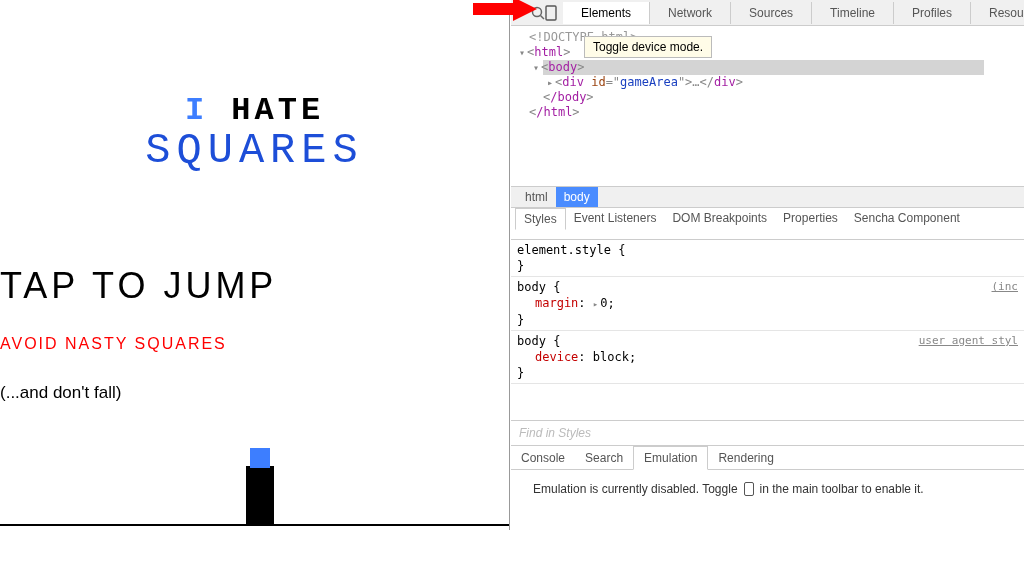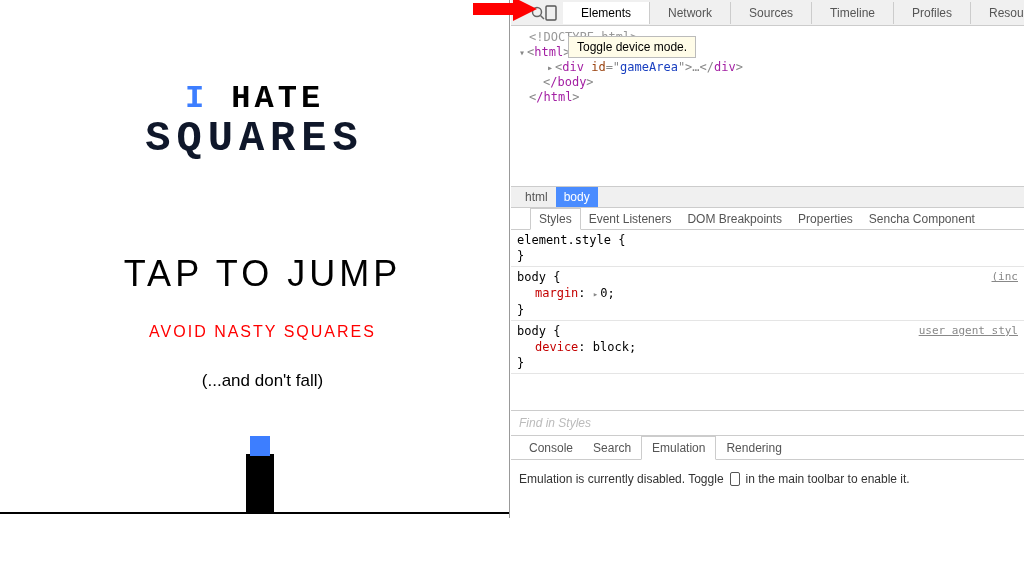"Toggle device mode." .tooltip { left: 57px -> 73px }
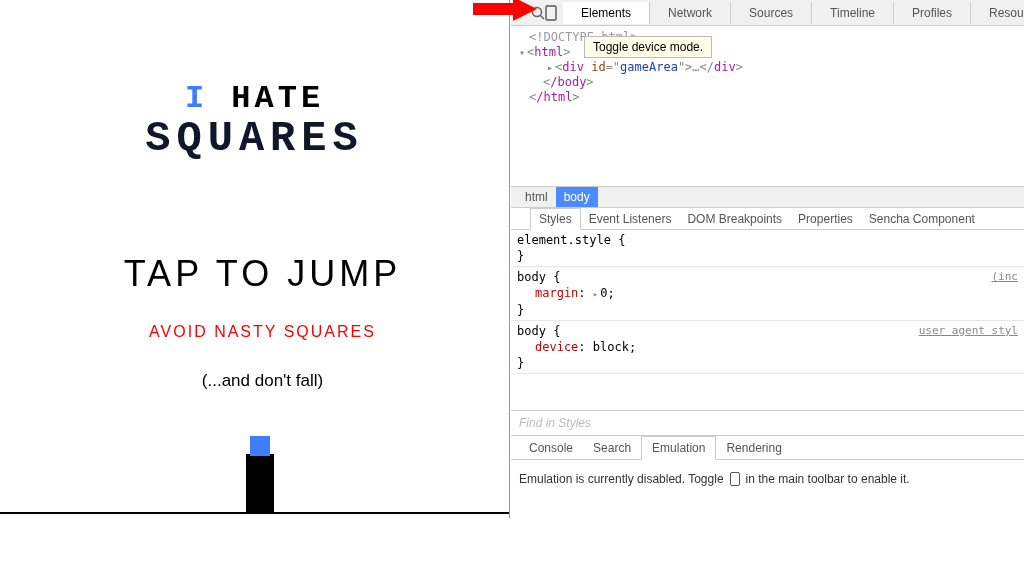"<body>" div.dom-line { html: none -> <div><span><span>&lt;</span><span>body</span><span>&gt;</span></span></div> }
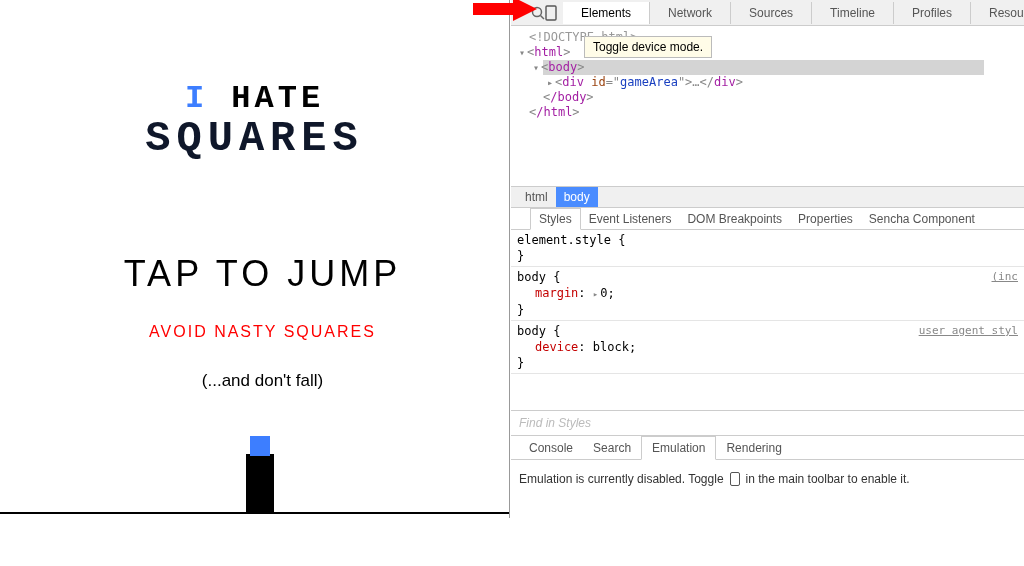"I HATE" .game-panel { top: 0 -> 12px }
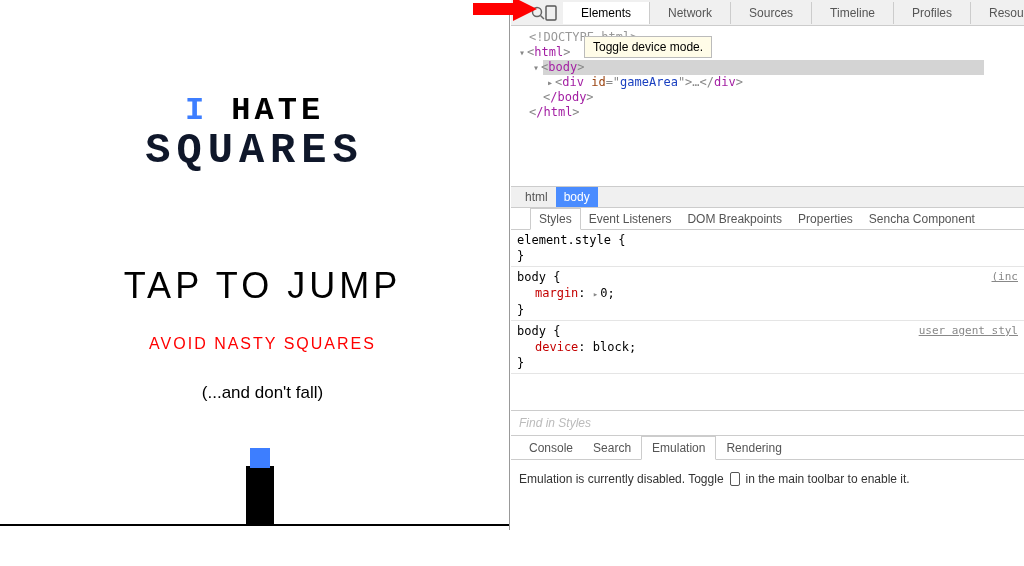"SQUARES" .title-line2 { color: #0f172a -> #1d4ed8; font-weight: bold -> normal }
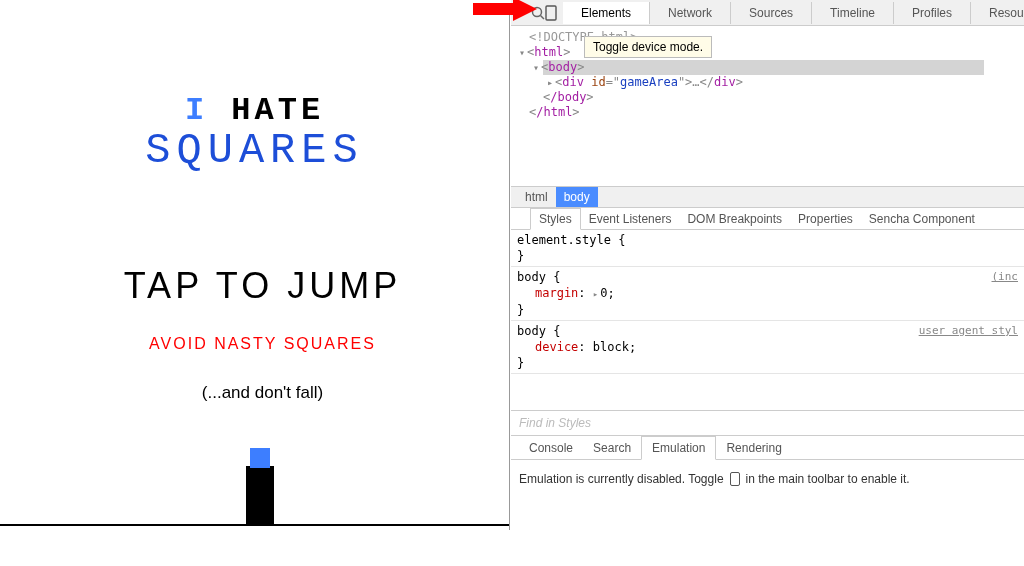"Styles" .styles-tabs { align-items: flex-end -> flex-start; height: 22px -> 32px; padding-left: 19px -> 4px }
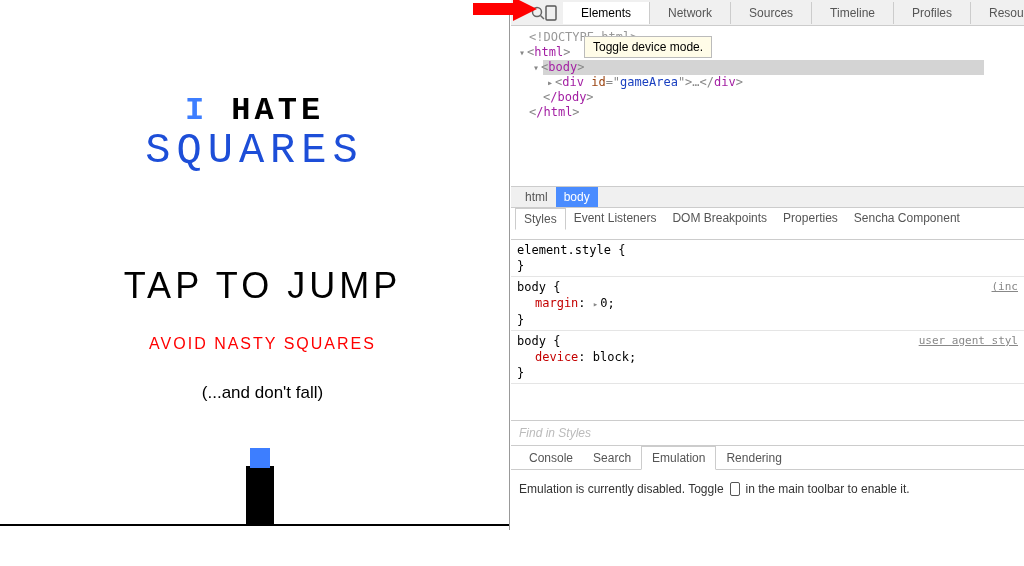"TAP TO JUMP" .instructions { margin-left: 16px -> none; text-align: center -> none }
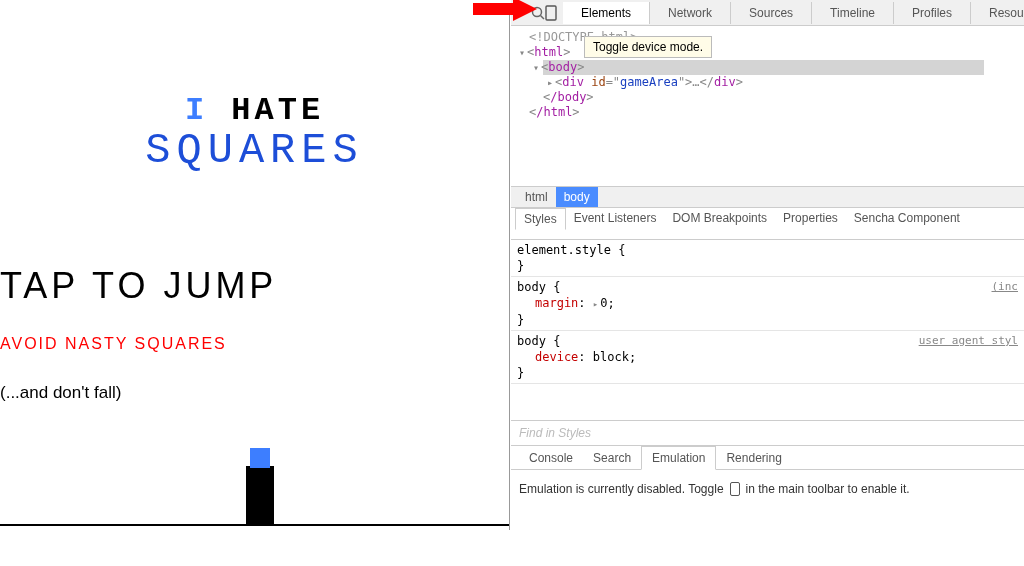"Console" .drawer-tabs { padding-left: 8px -> 0 }
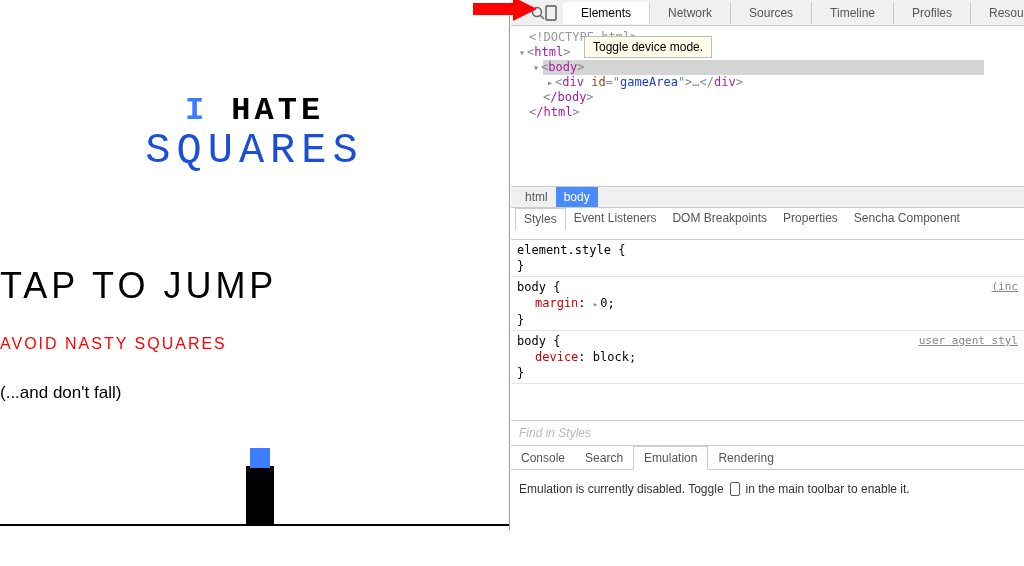"Emulation is currently disabled. Toggle" .drawer-content { padding: 12px 8px -> 12px 22px }
